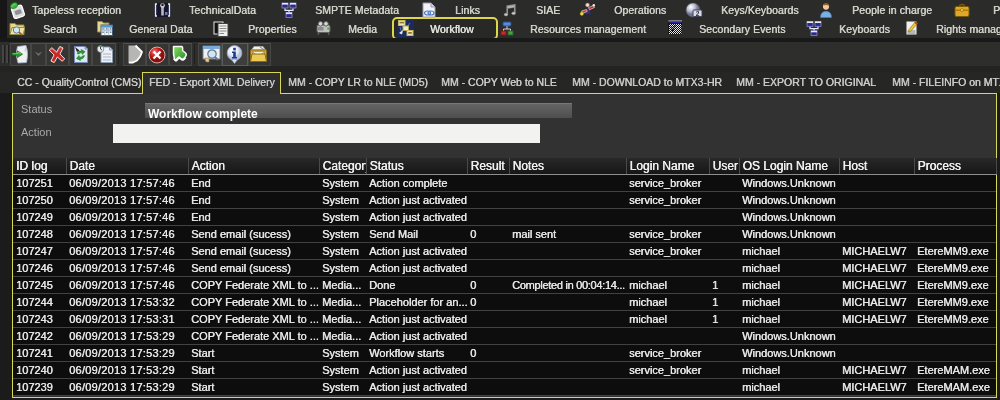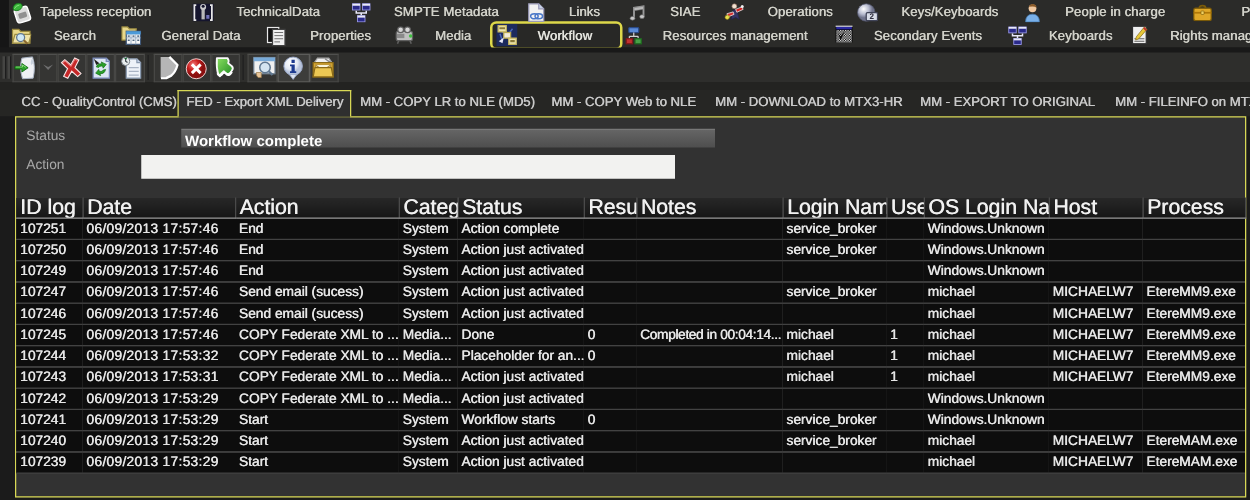"ID log" table.grid th { font-size: 17px -> 12px }
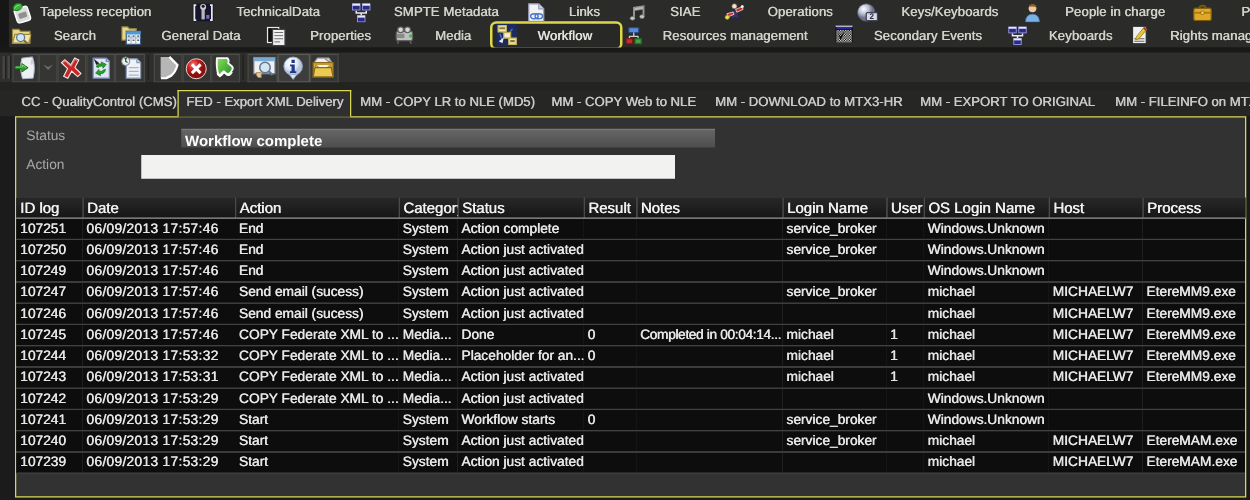"107248" tr { html: none -> <tr> <td>107248</td> <td>06/09/2013 17:57:46</td> <td>Send email (sucess)</td> <td>System</td> <td>Send Mail</td> <td>0</td> <td>mail sent</td> <td>service_broker</td> <td></td> <td>Windows.Unknown</td> <td></td> <td></td> </tr> }
